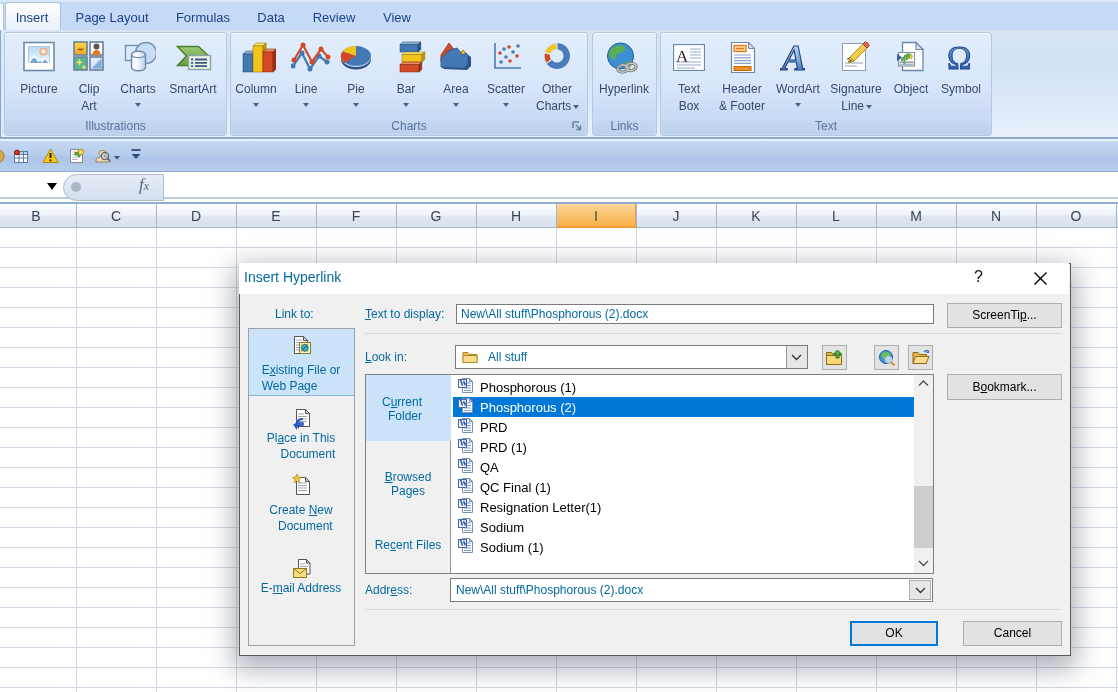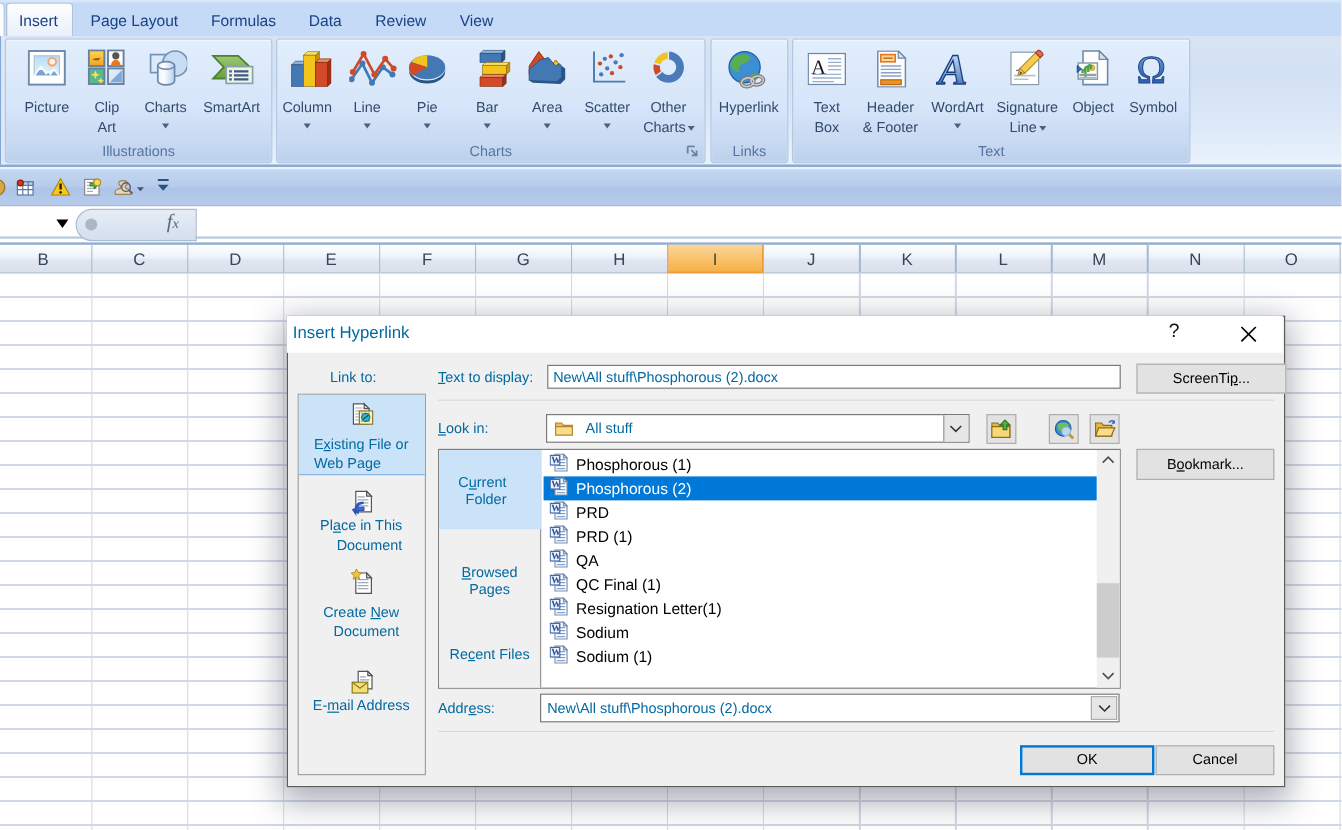"ScreenTip..." div.btn { width: 125px -> 115px }
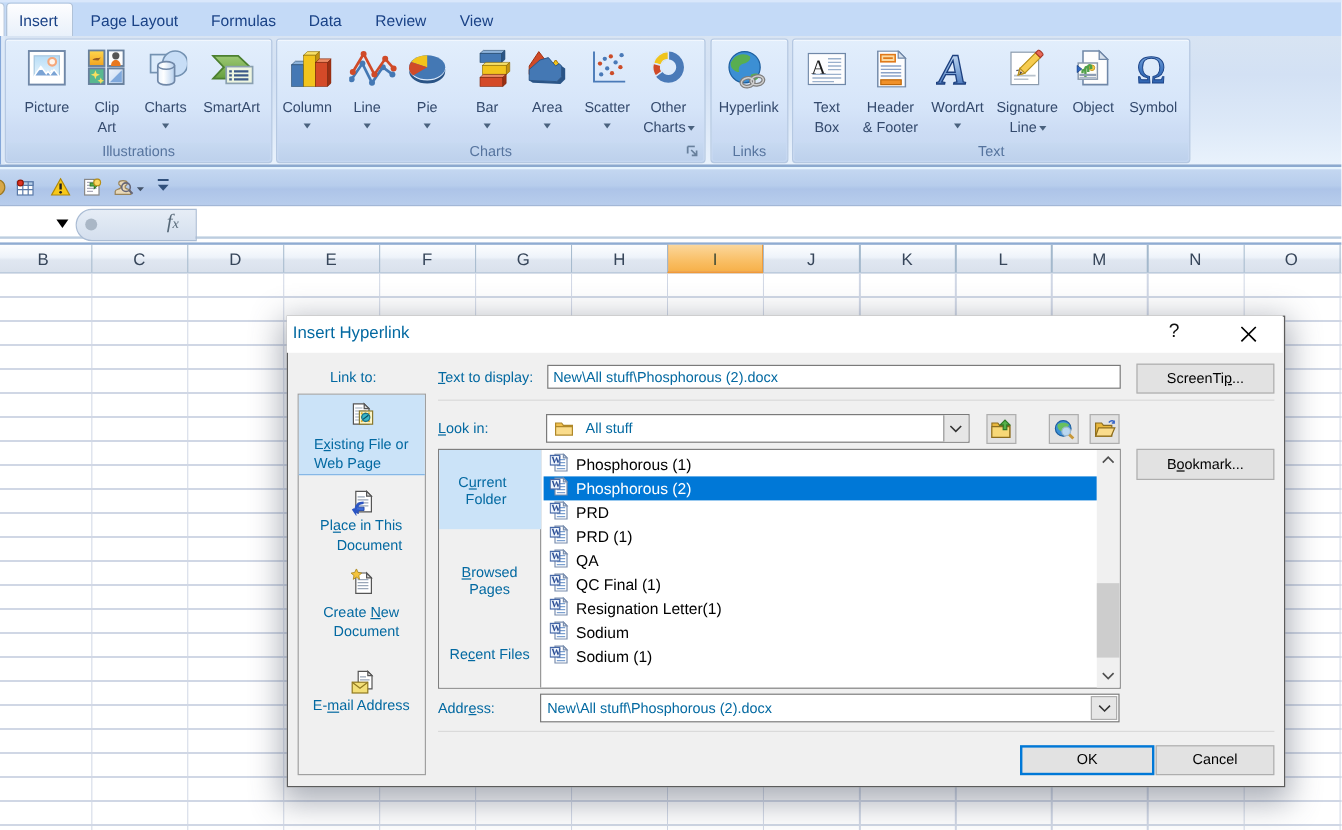"OK" div.btn { width: 112px -> 88px }
